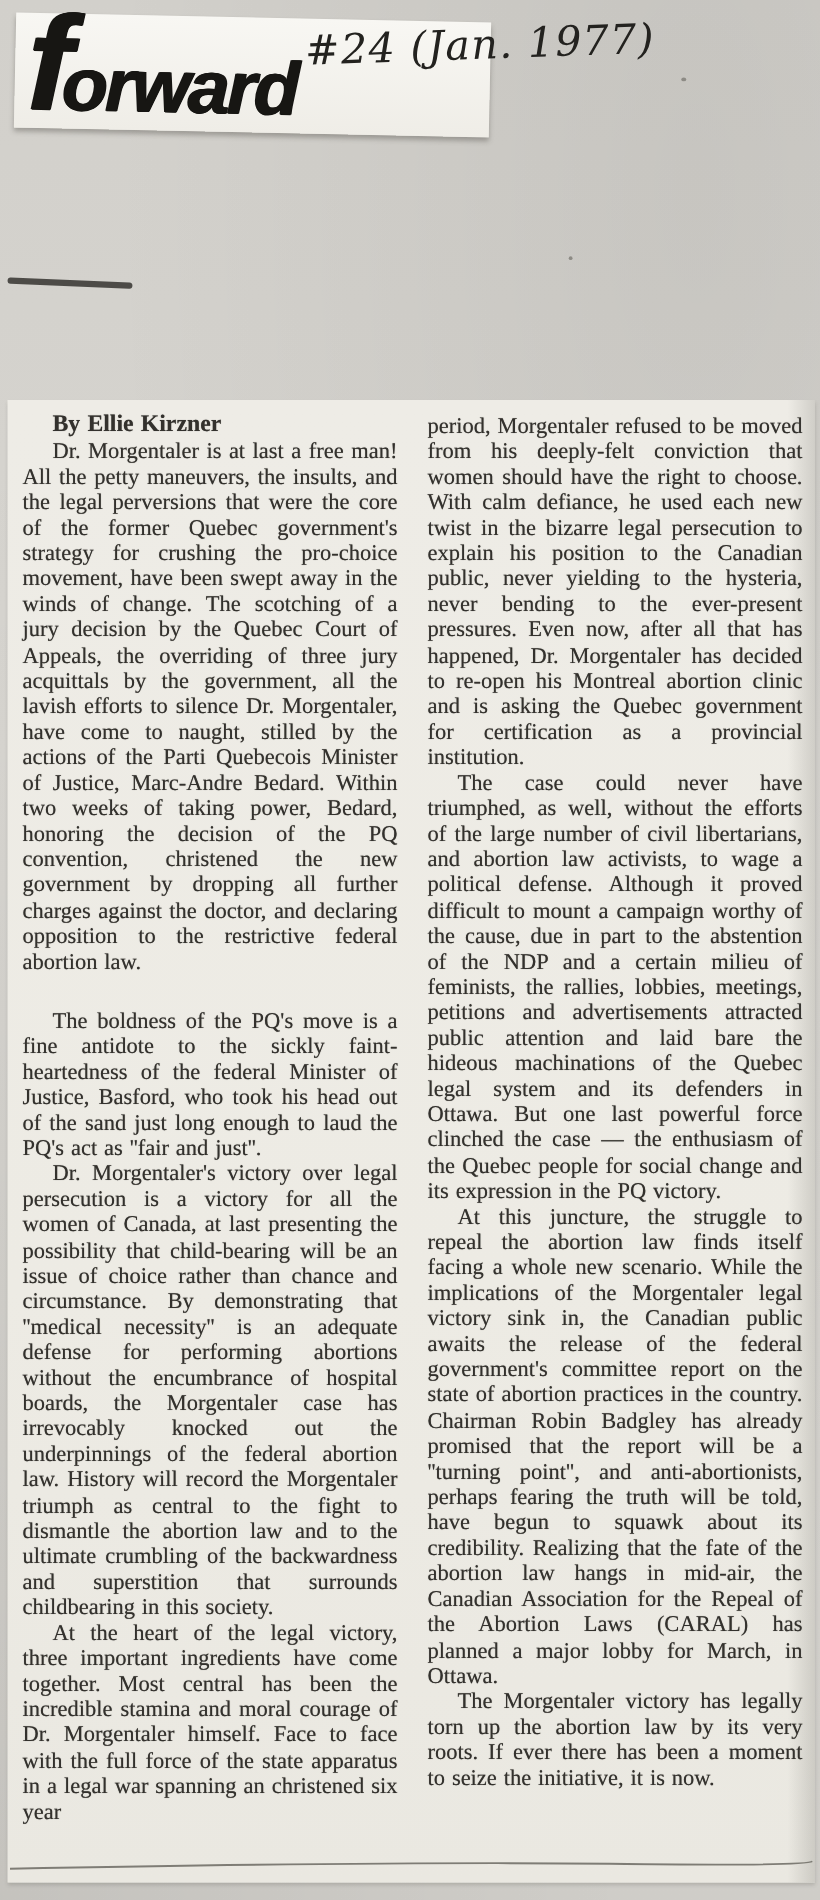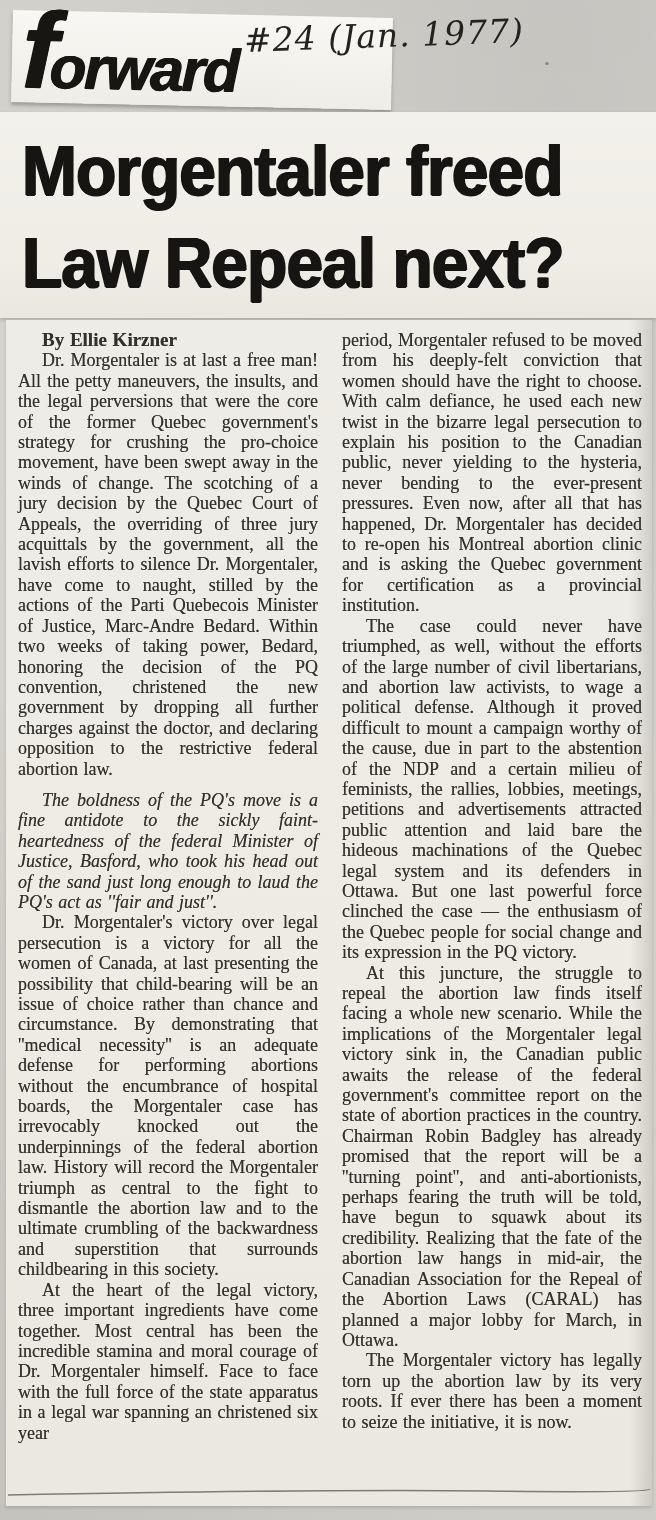"Morgentaler freed" div.headline-clip { html: <div> <div>Morgentaler freed</div> <div>Law Repeal next?</div> </div> -> none }
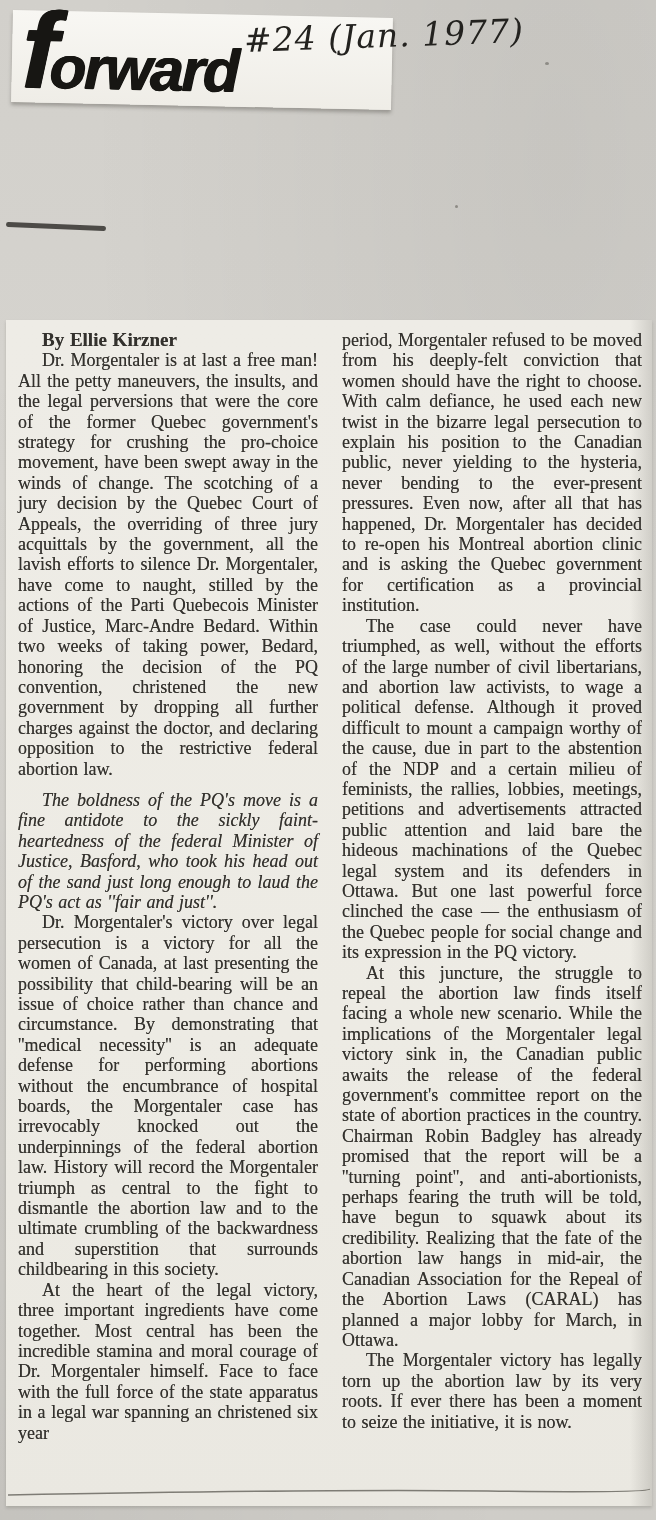"The boldness of the PQ's" .col p.gap-above { font-style: italic -> none; margin-top: 11px -> 27px }
